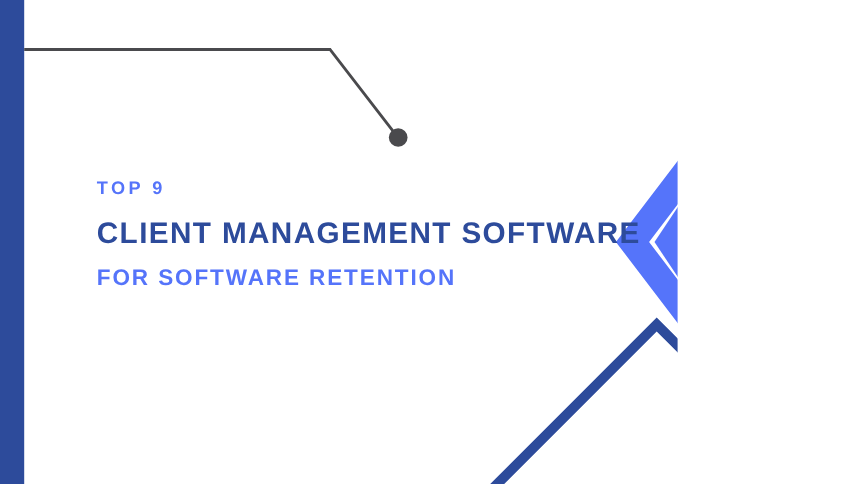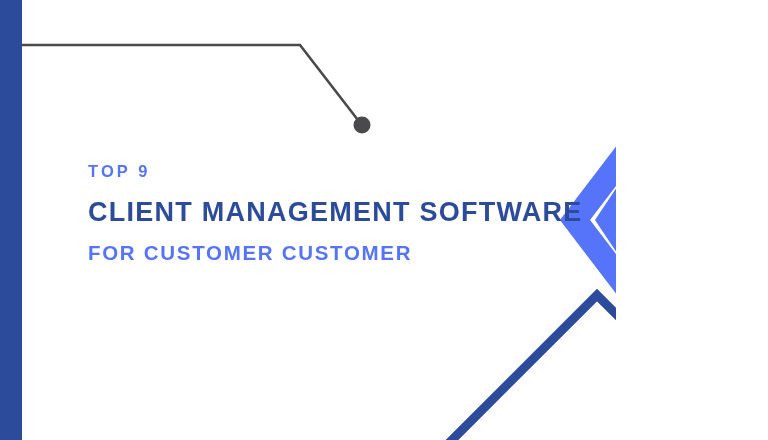"FOR CUSTOMER CUSTOMER" p.headline-sub { text: CUSTOMER CUSTOMER -> SOFTWARE RETENTION }
